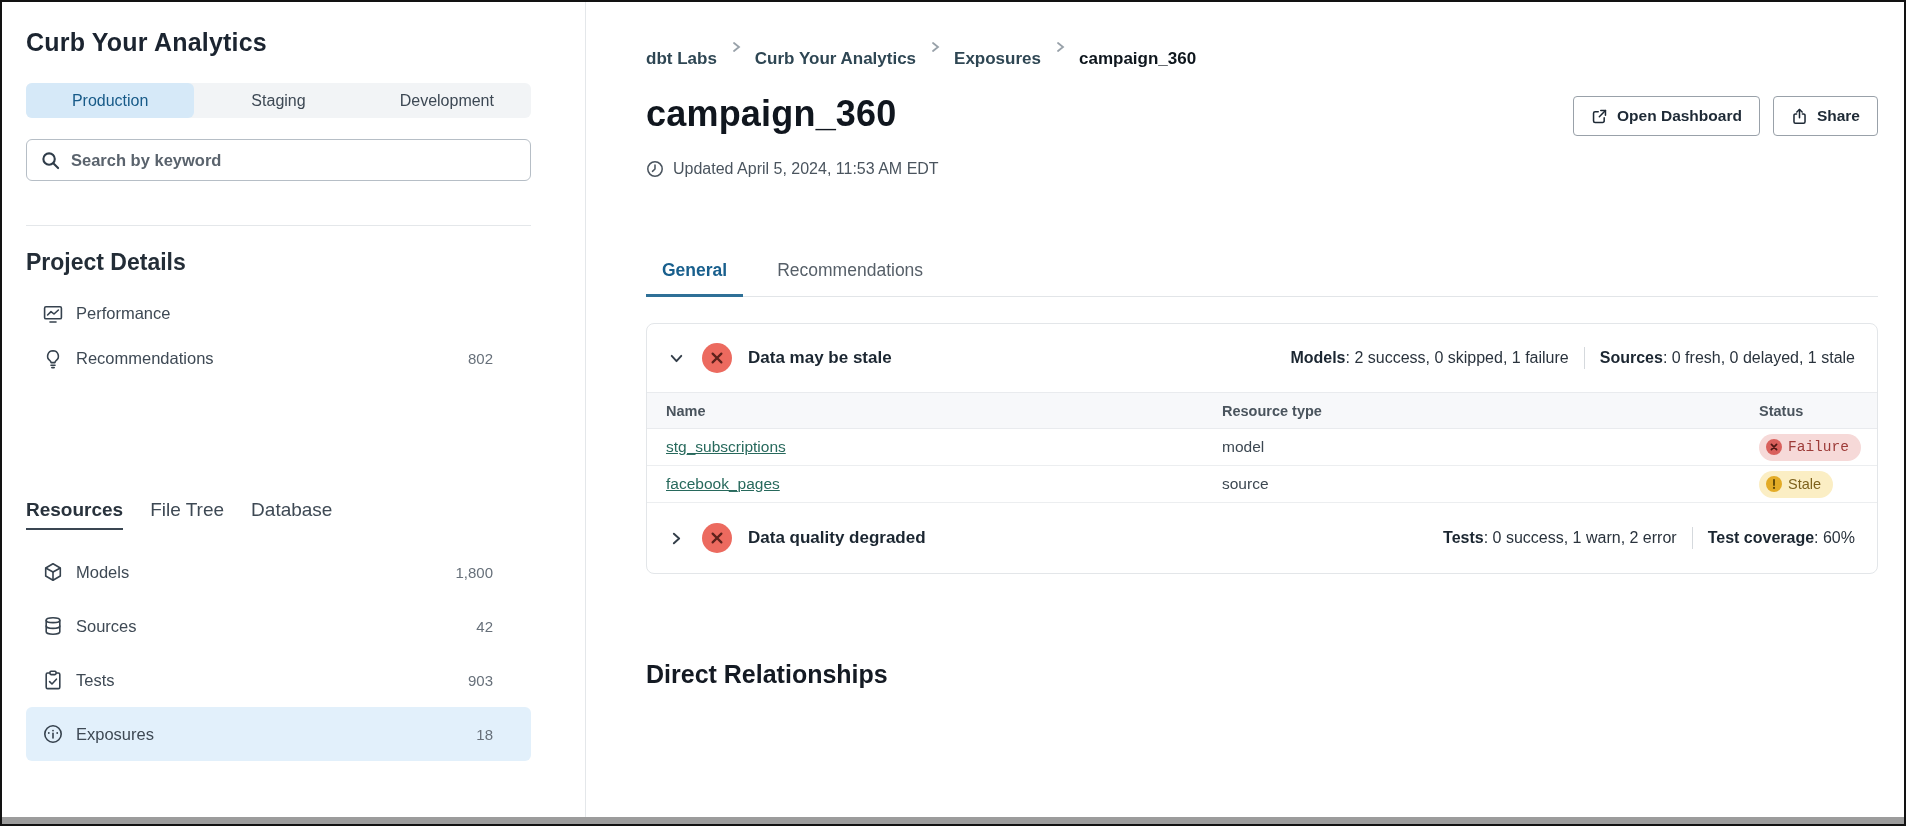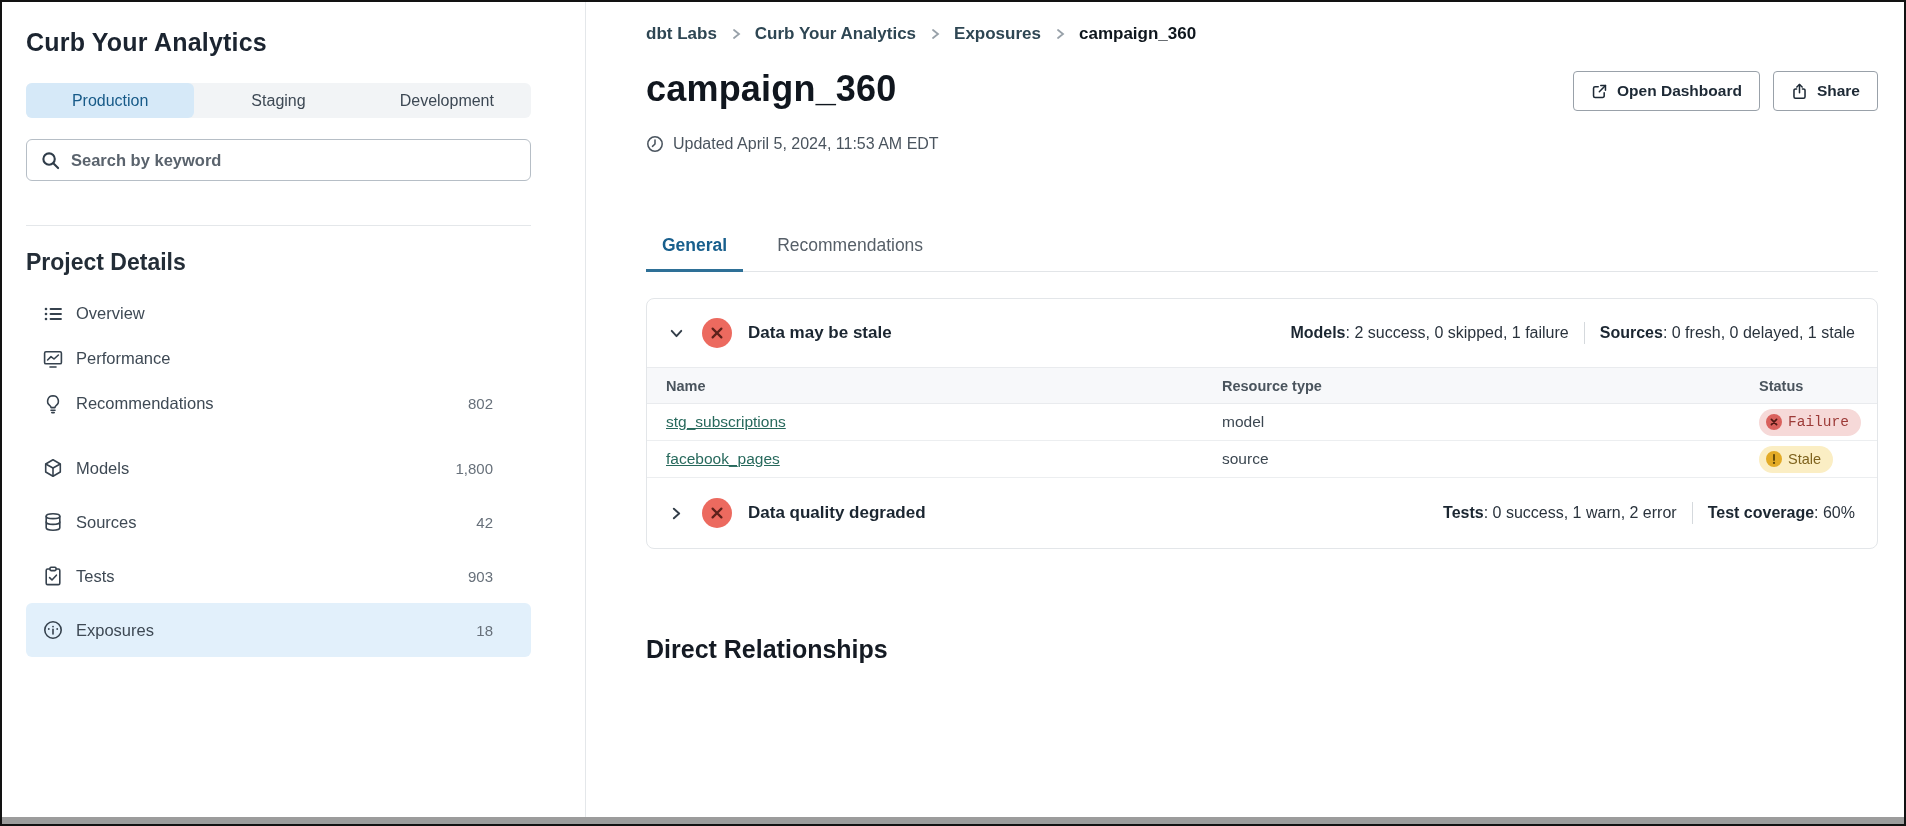"dbt Labs" .crumb { margin-top: none -> 25px }
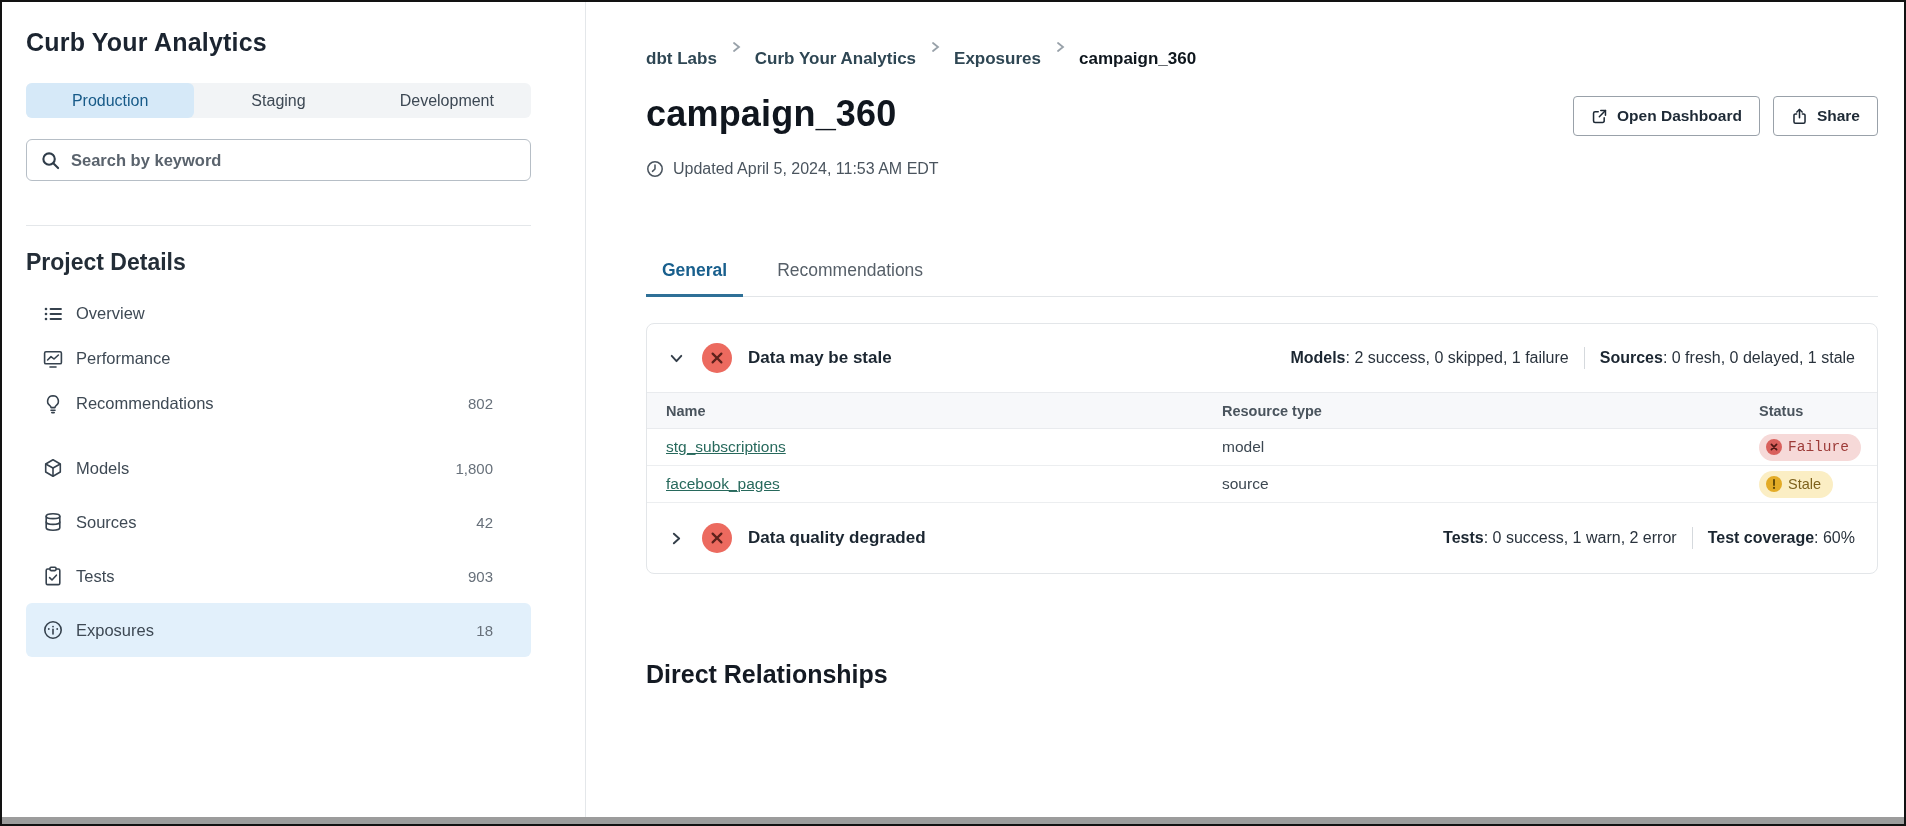"Overview" div.nav-item { html: <div> <svg> <circle></circle> <line></line> <circle></circle> <line></line> <circle></circle> <line></line> </svg> <span>Overview</span> <span></span> </div> -> none }
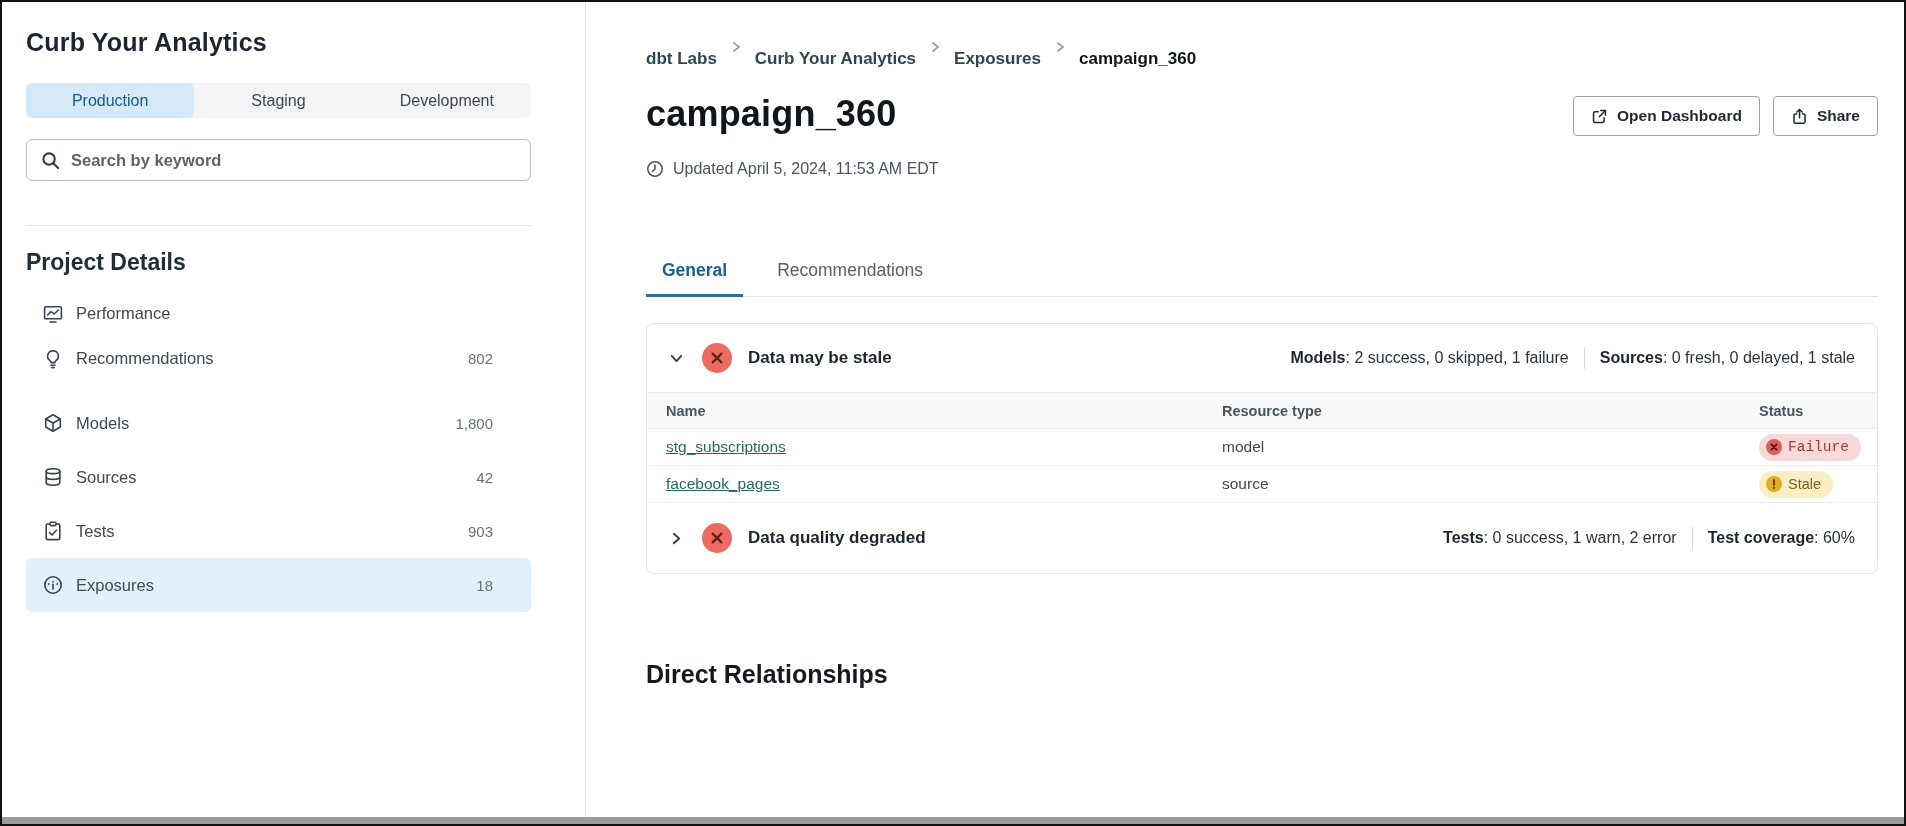"Resources" div.resource-tabs { html: none -> <div> <span>Resources</span> <span>File Tree</span> <span>Database</span> </div> }
